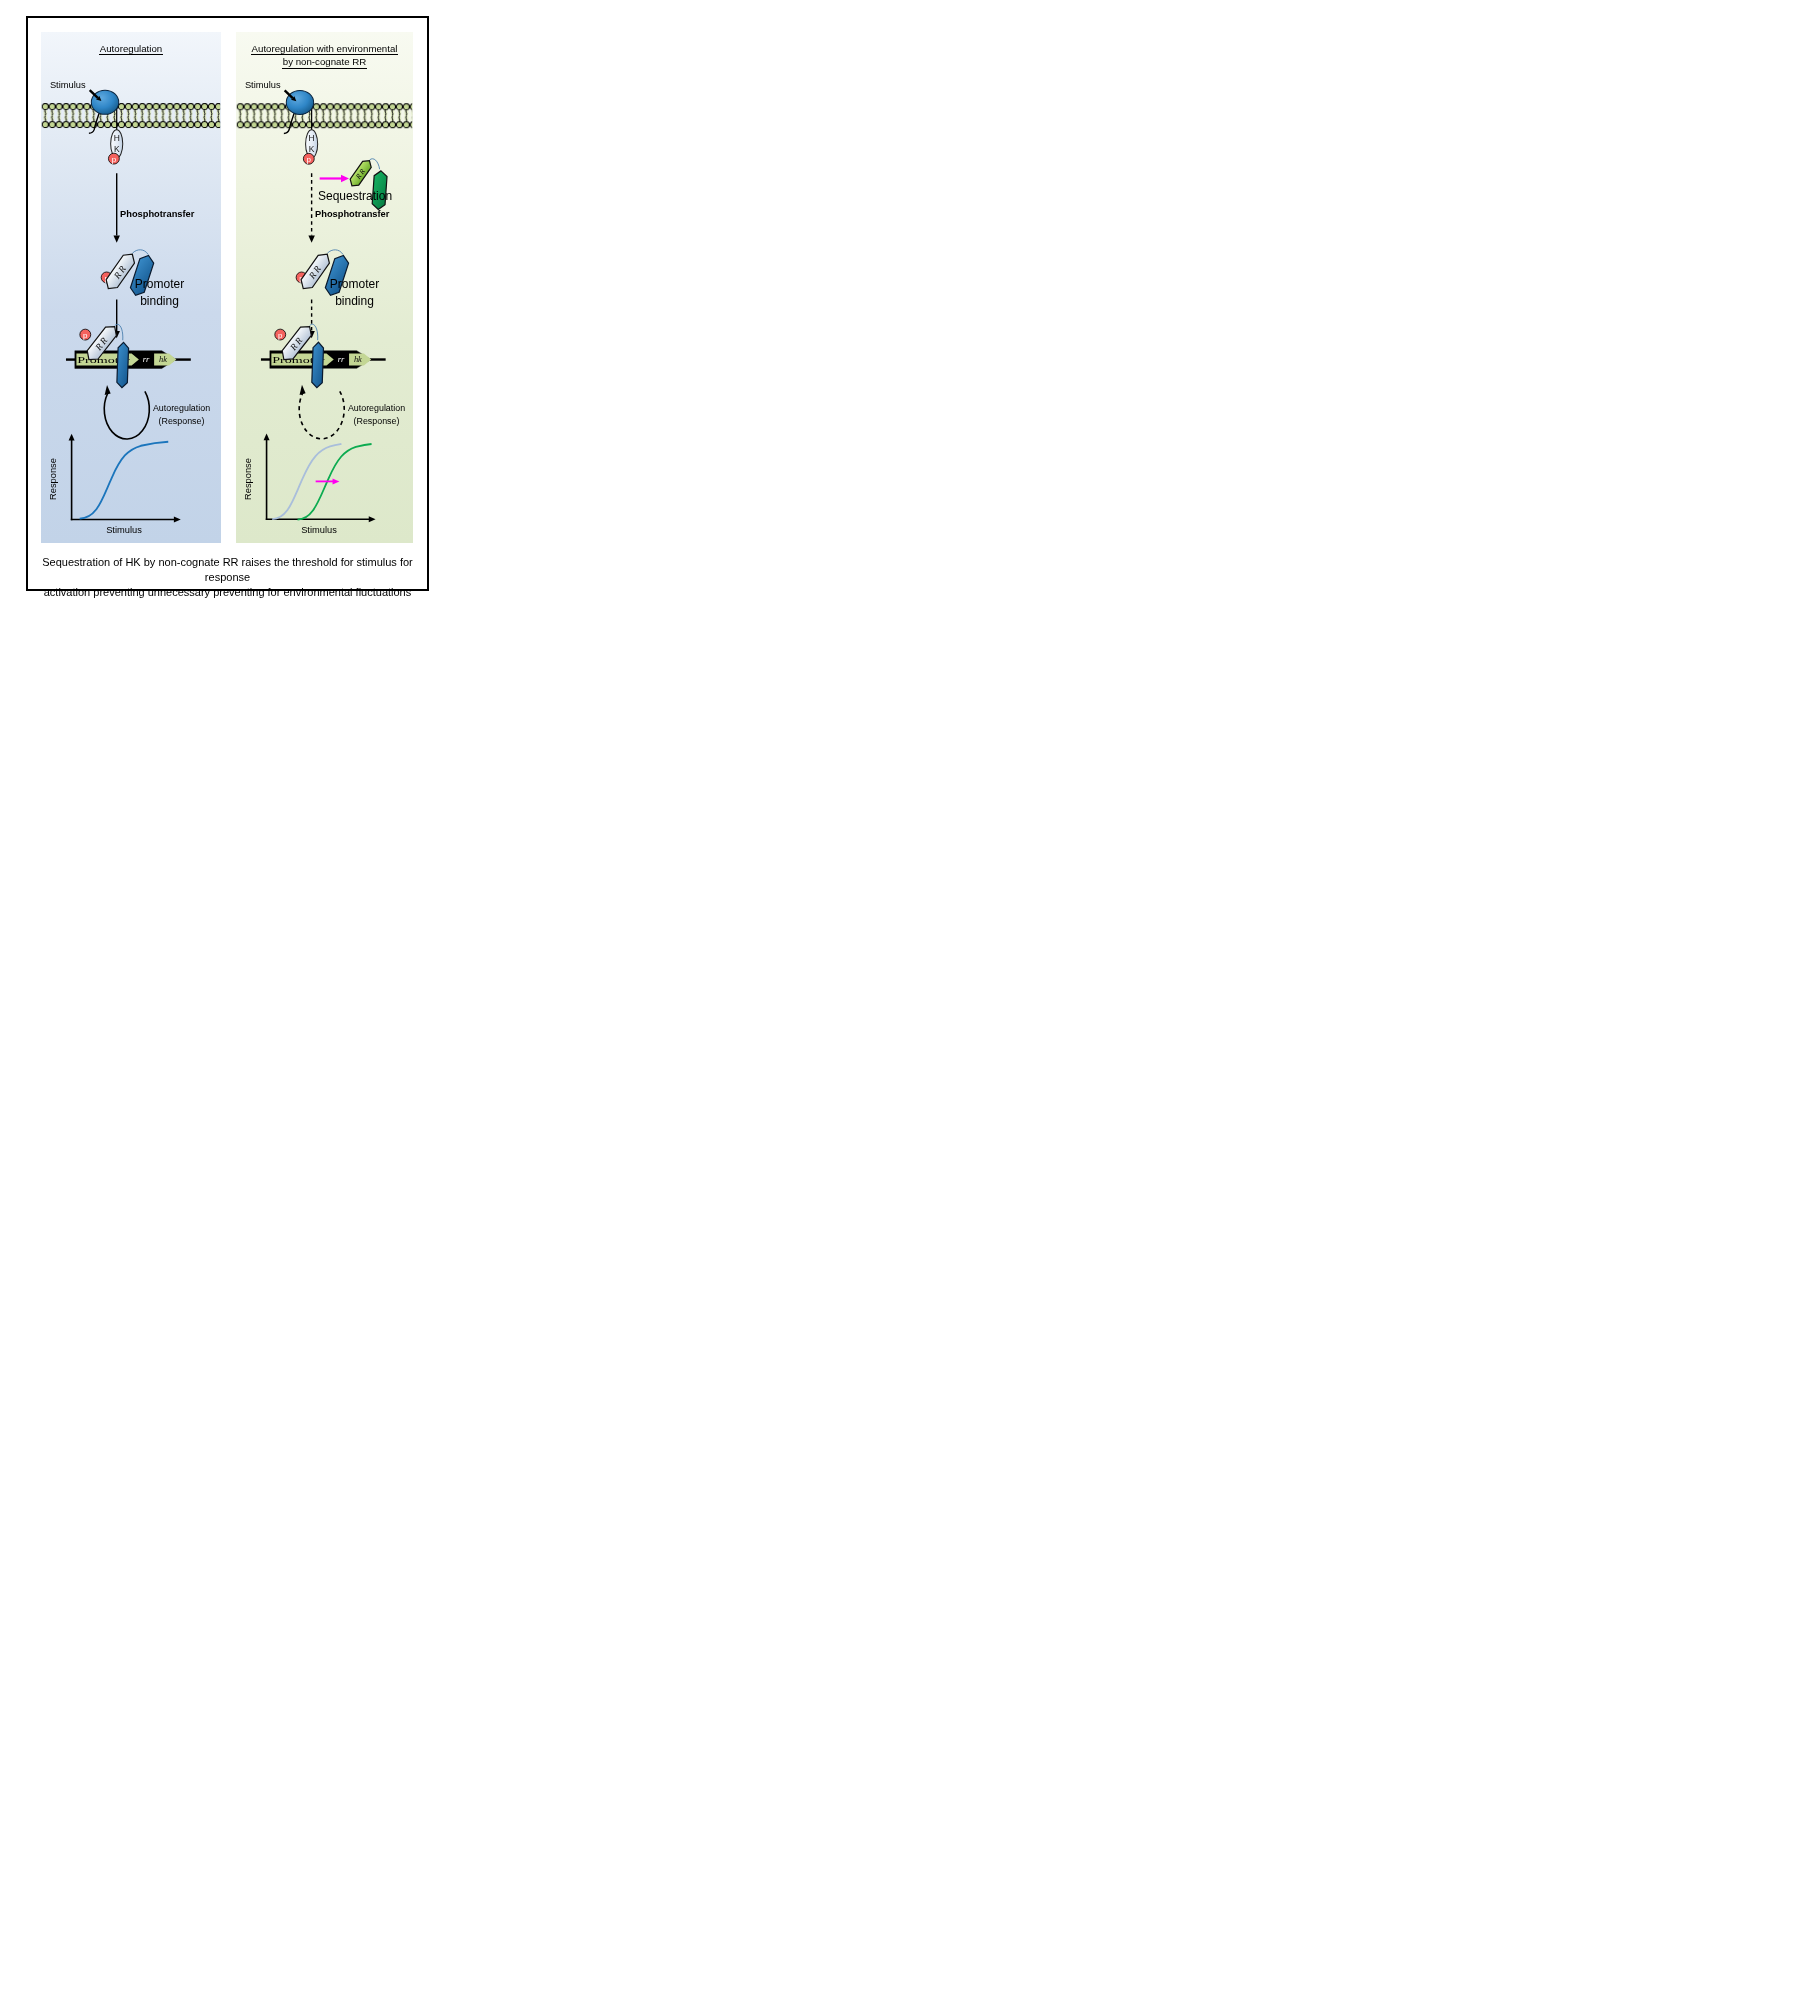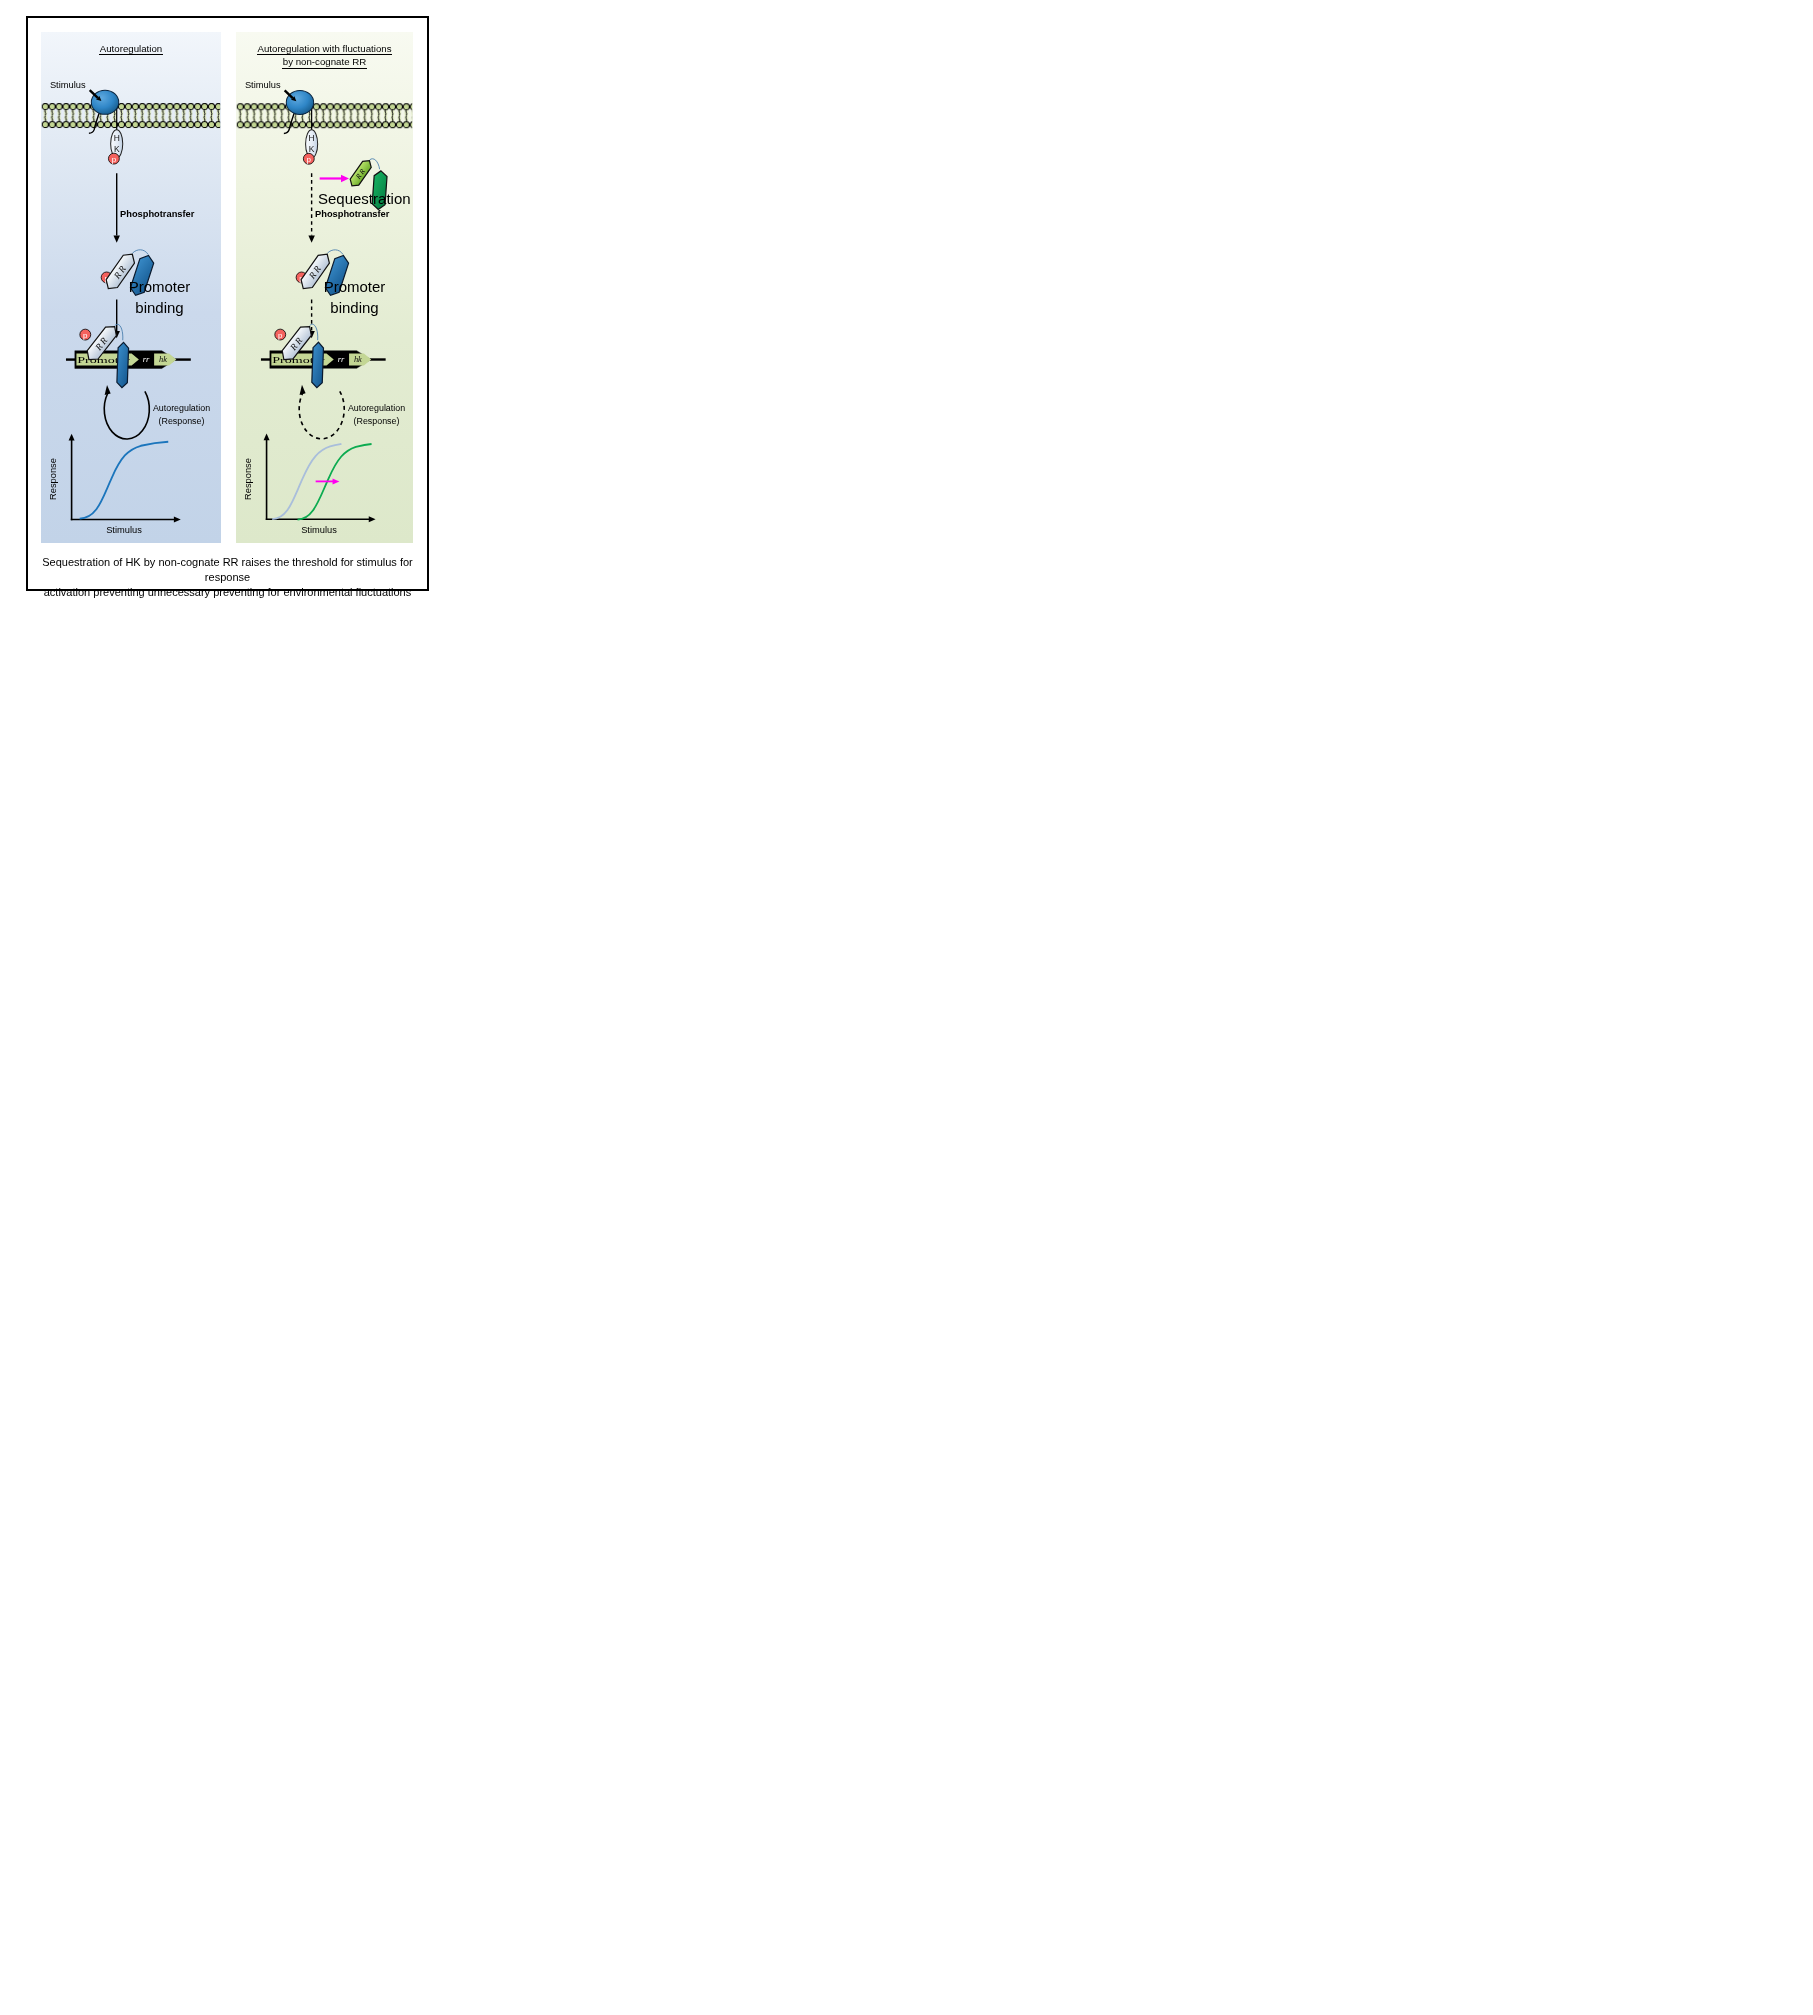"Autoregulation with fluctuations" span.ul { text: fluctuations -> environmental }
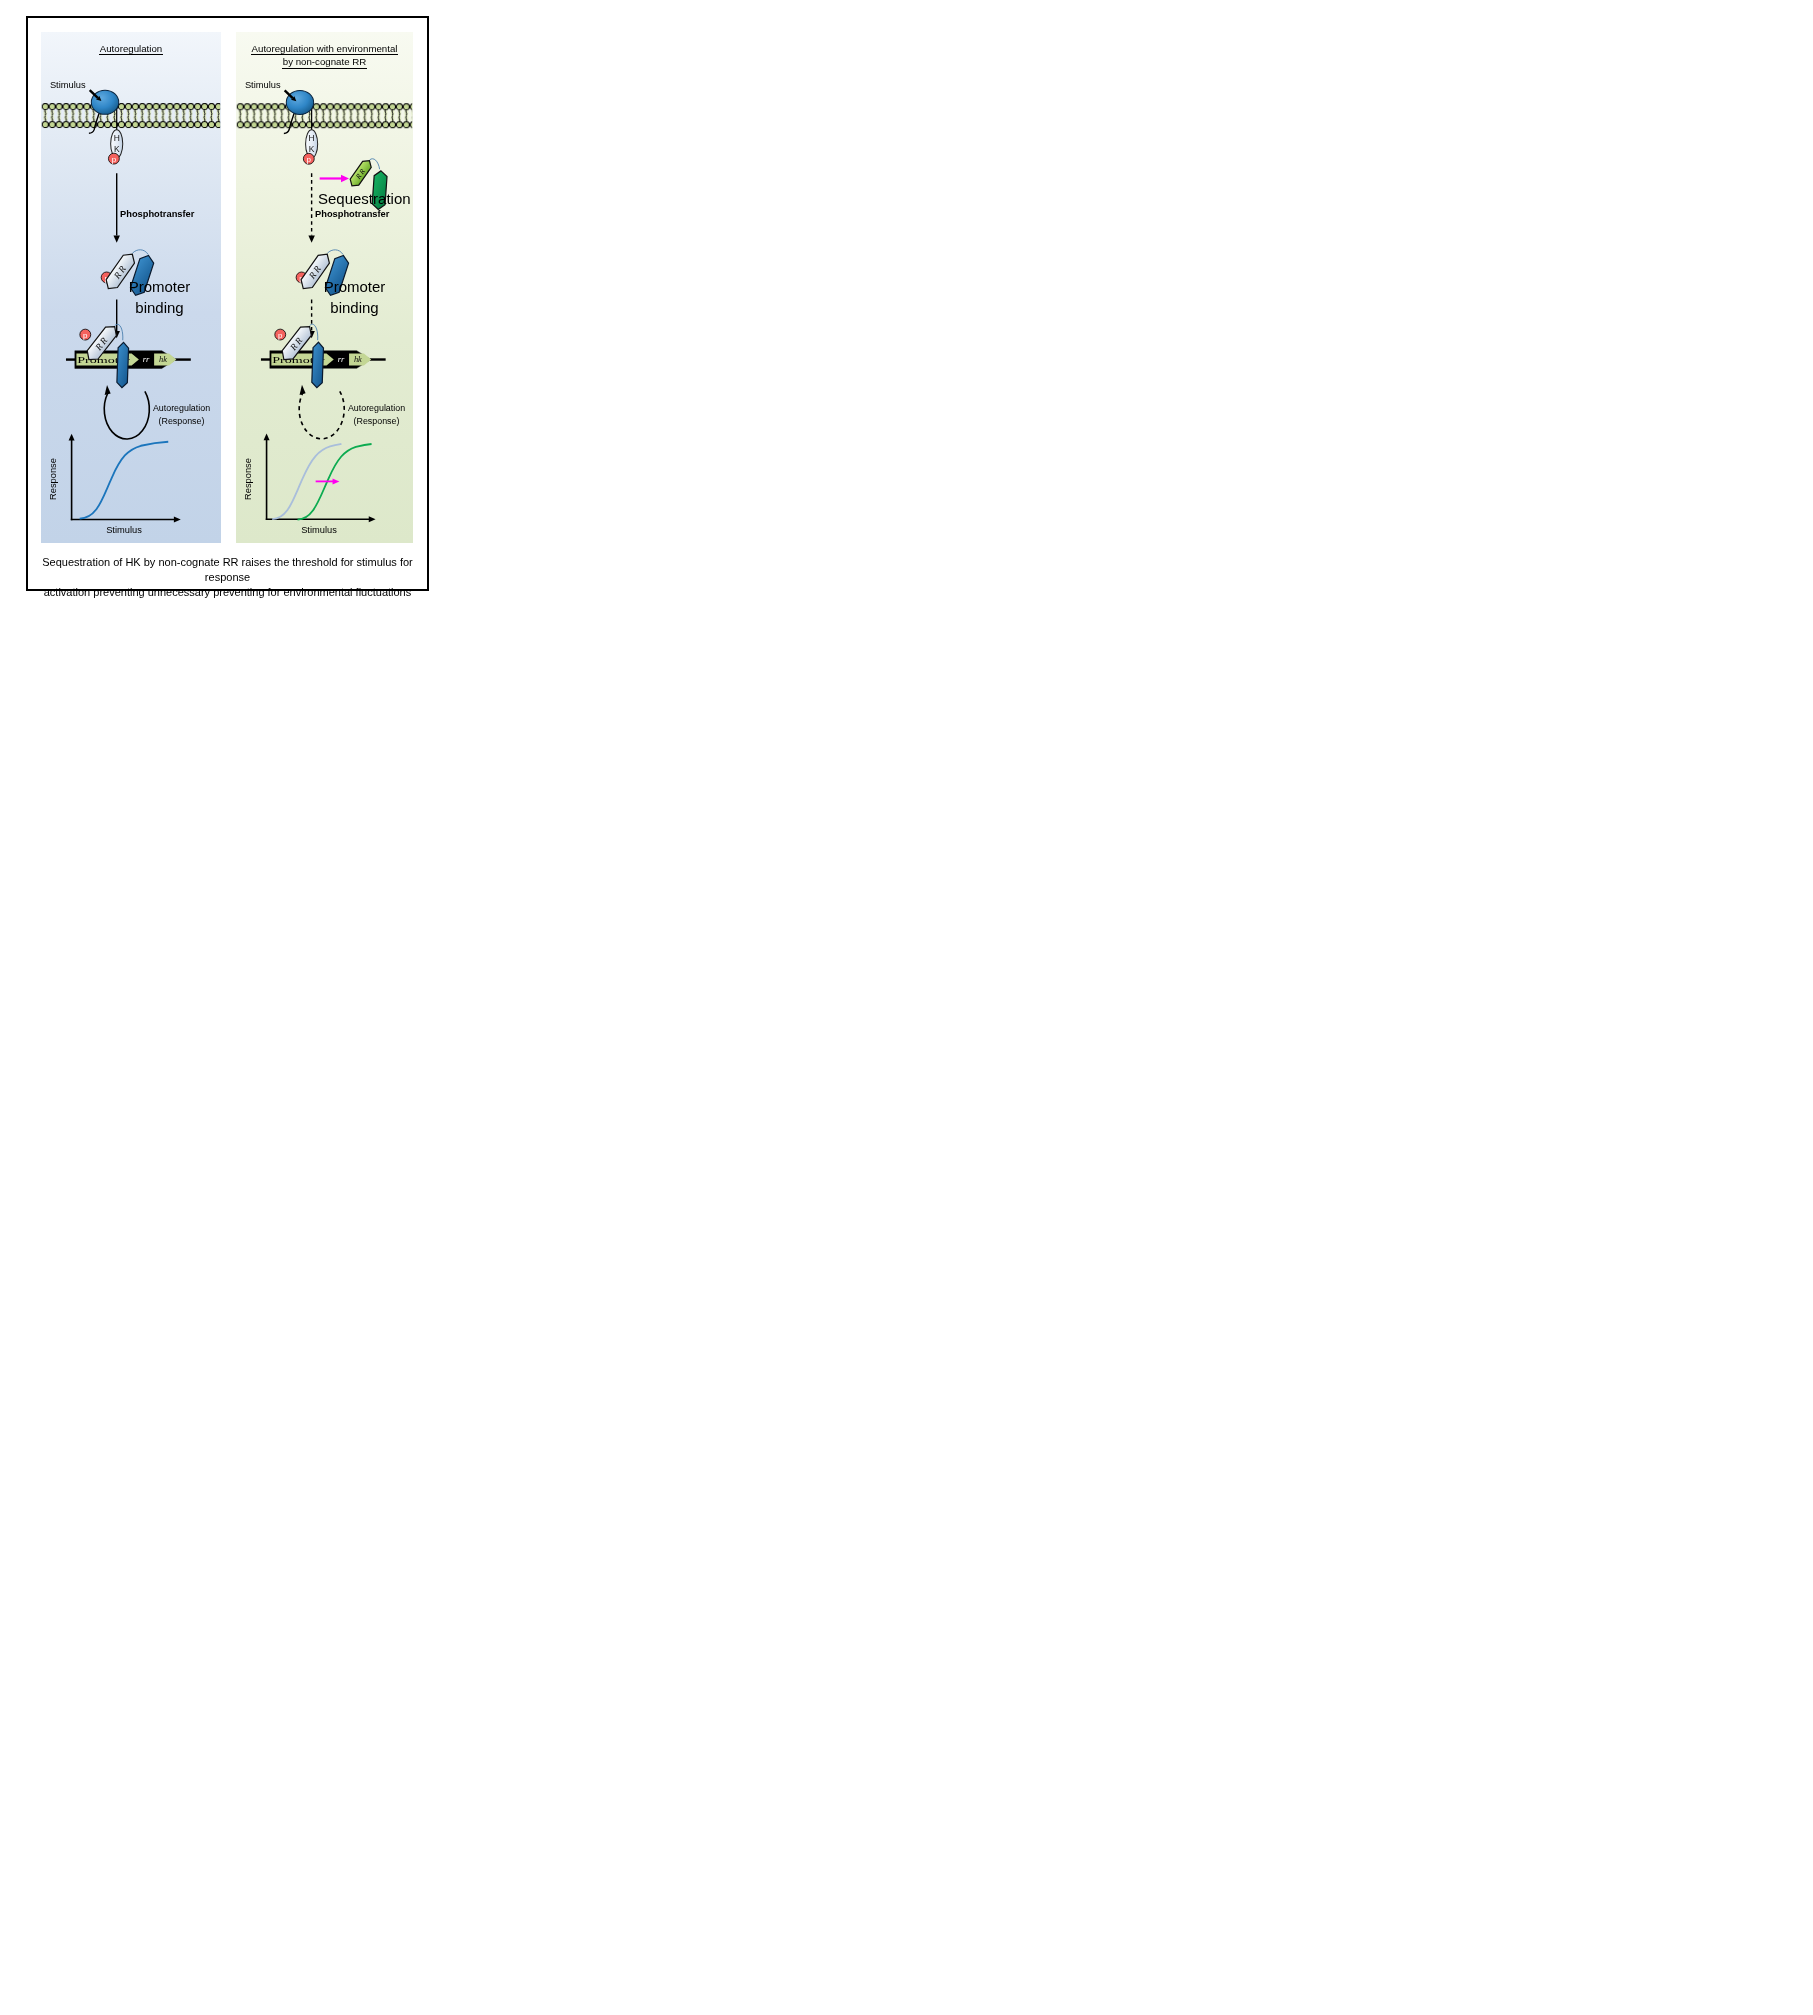"Sequestration" .lbl2 { font-size: 15px -> 12px }
